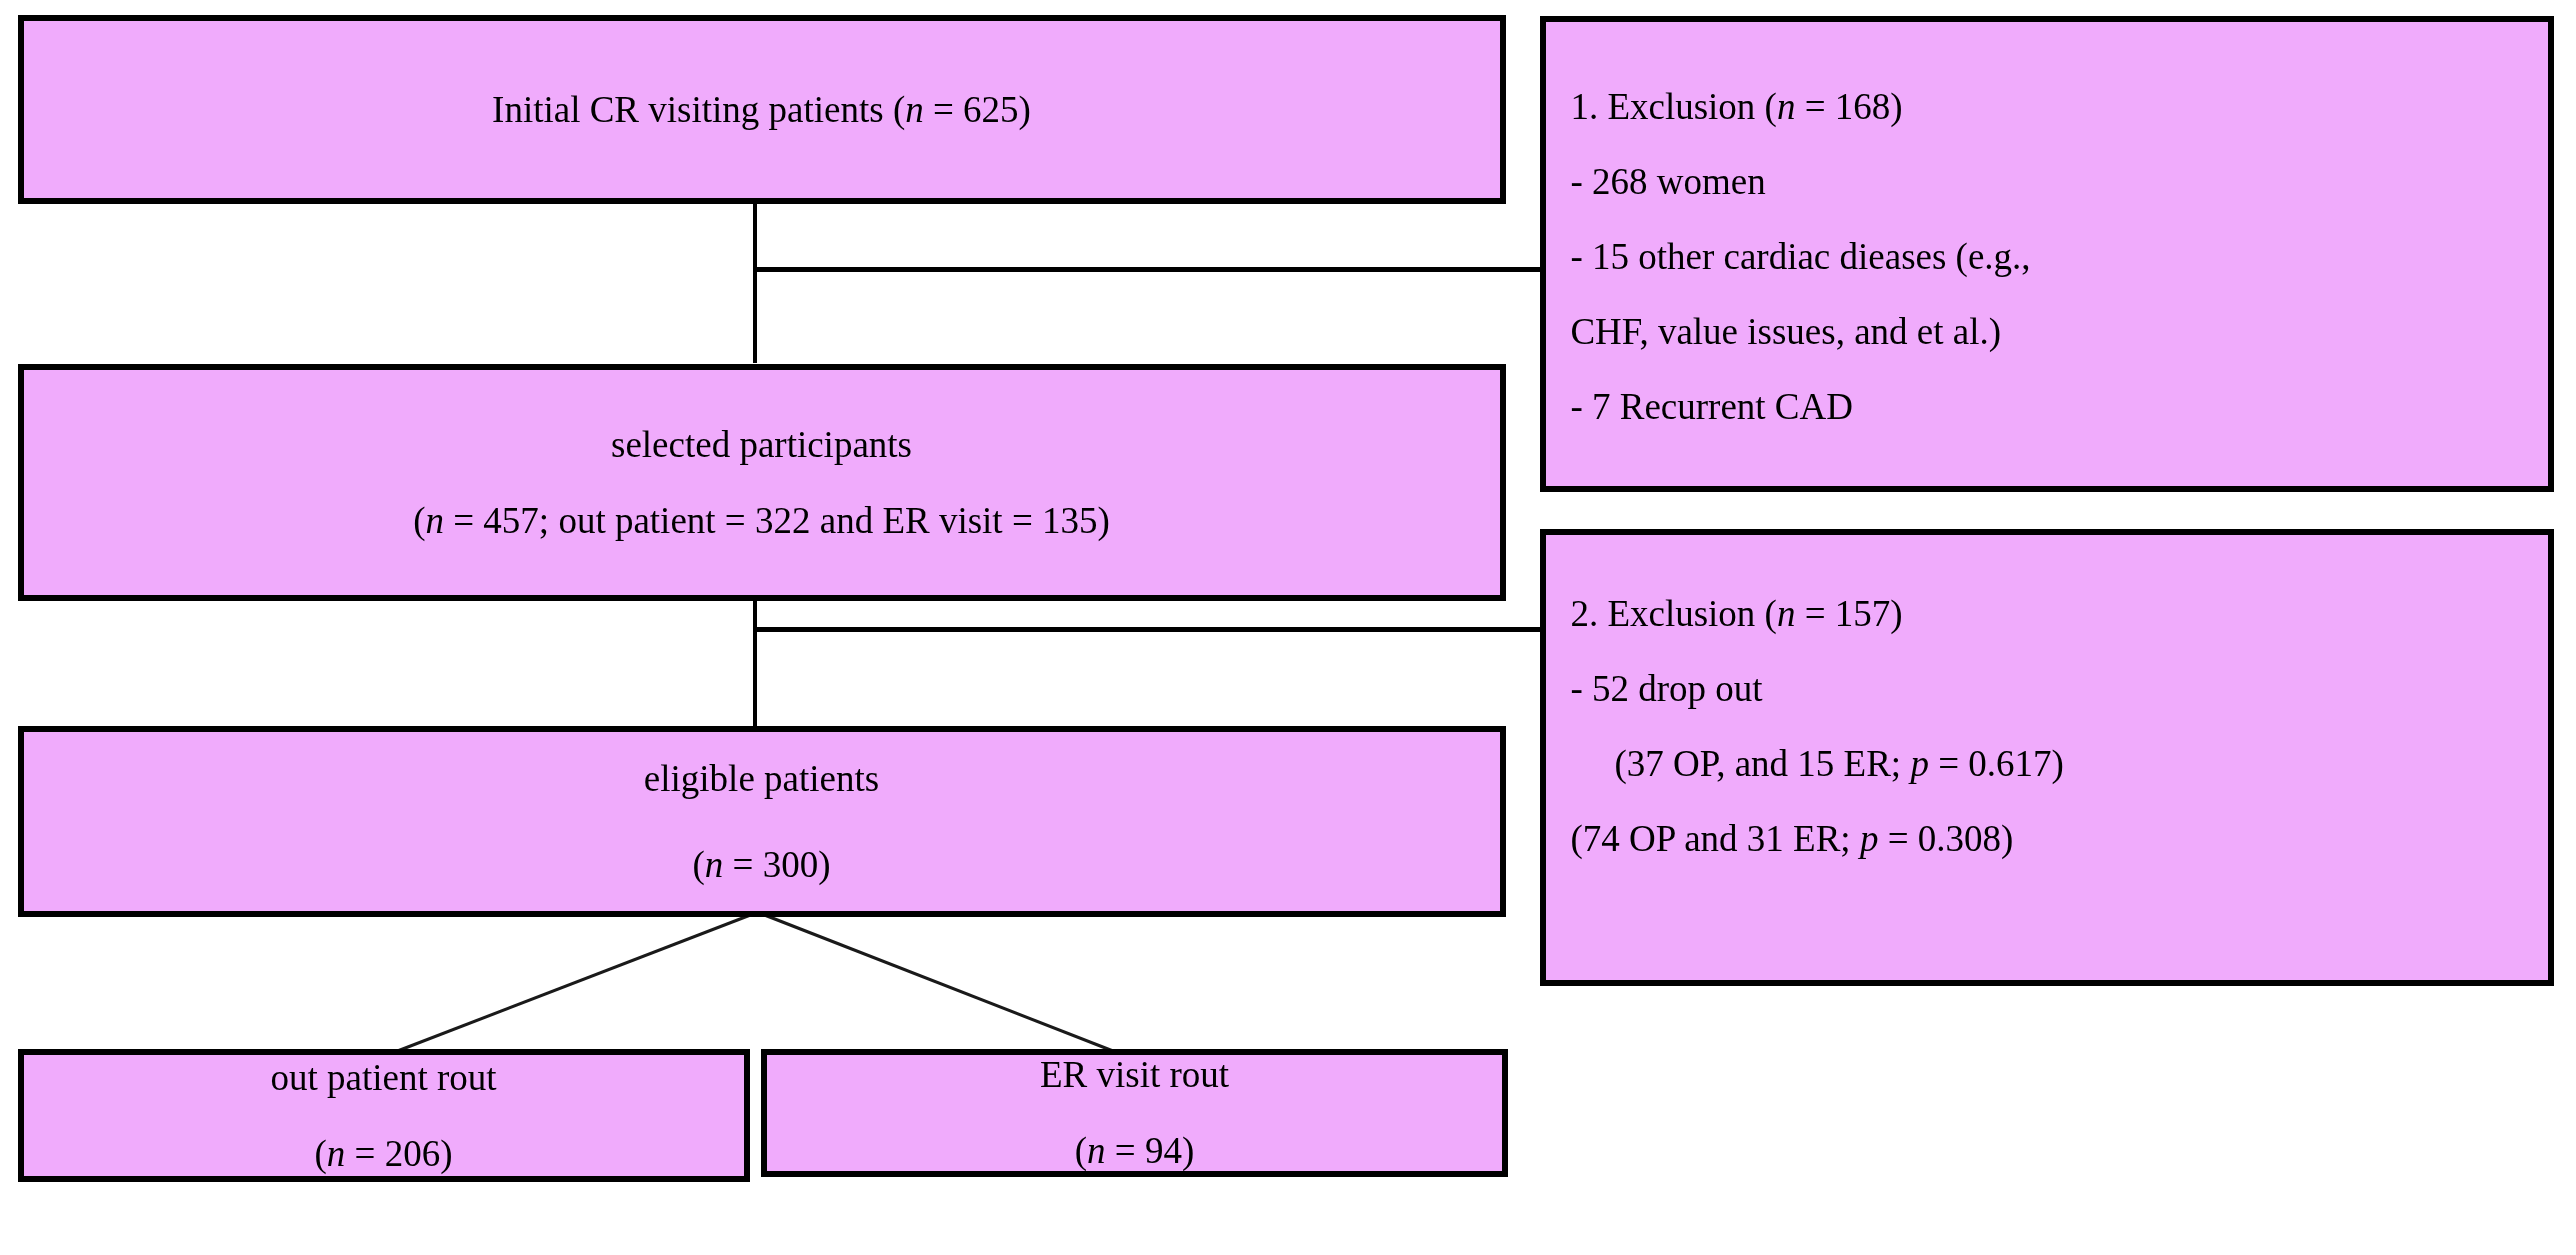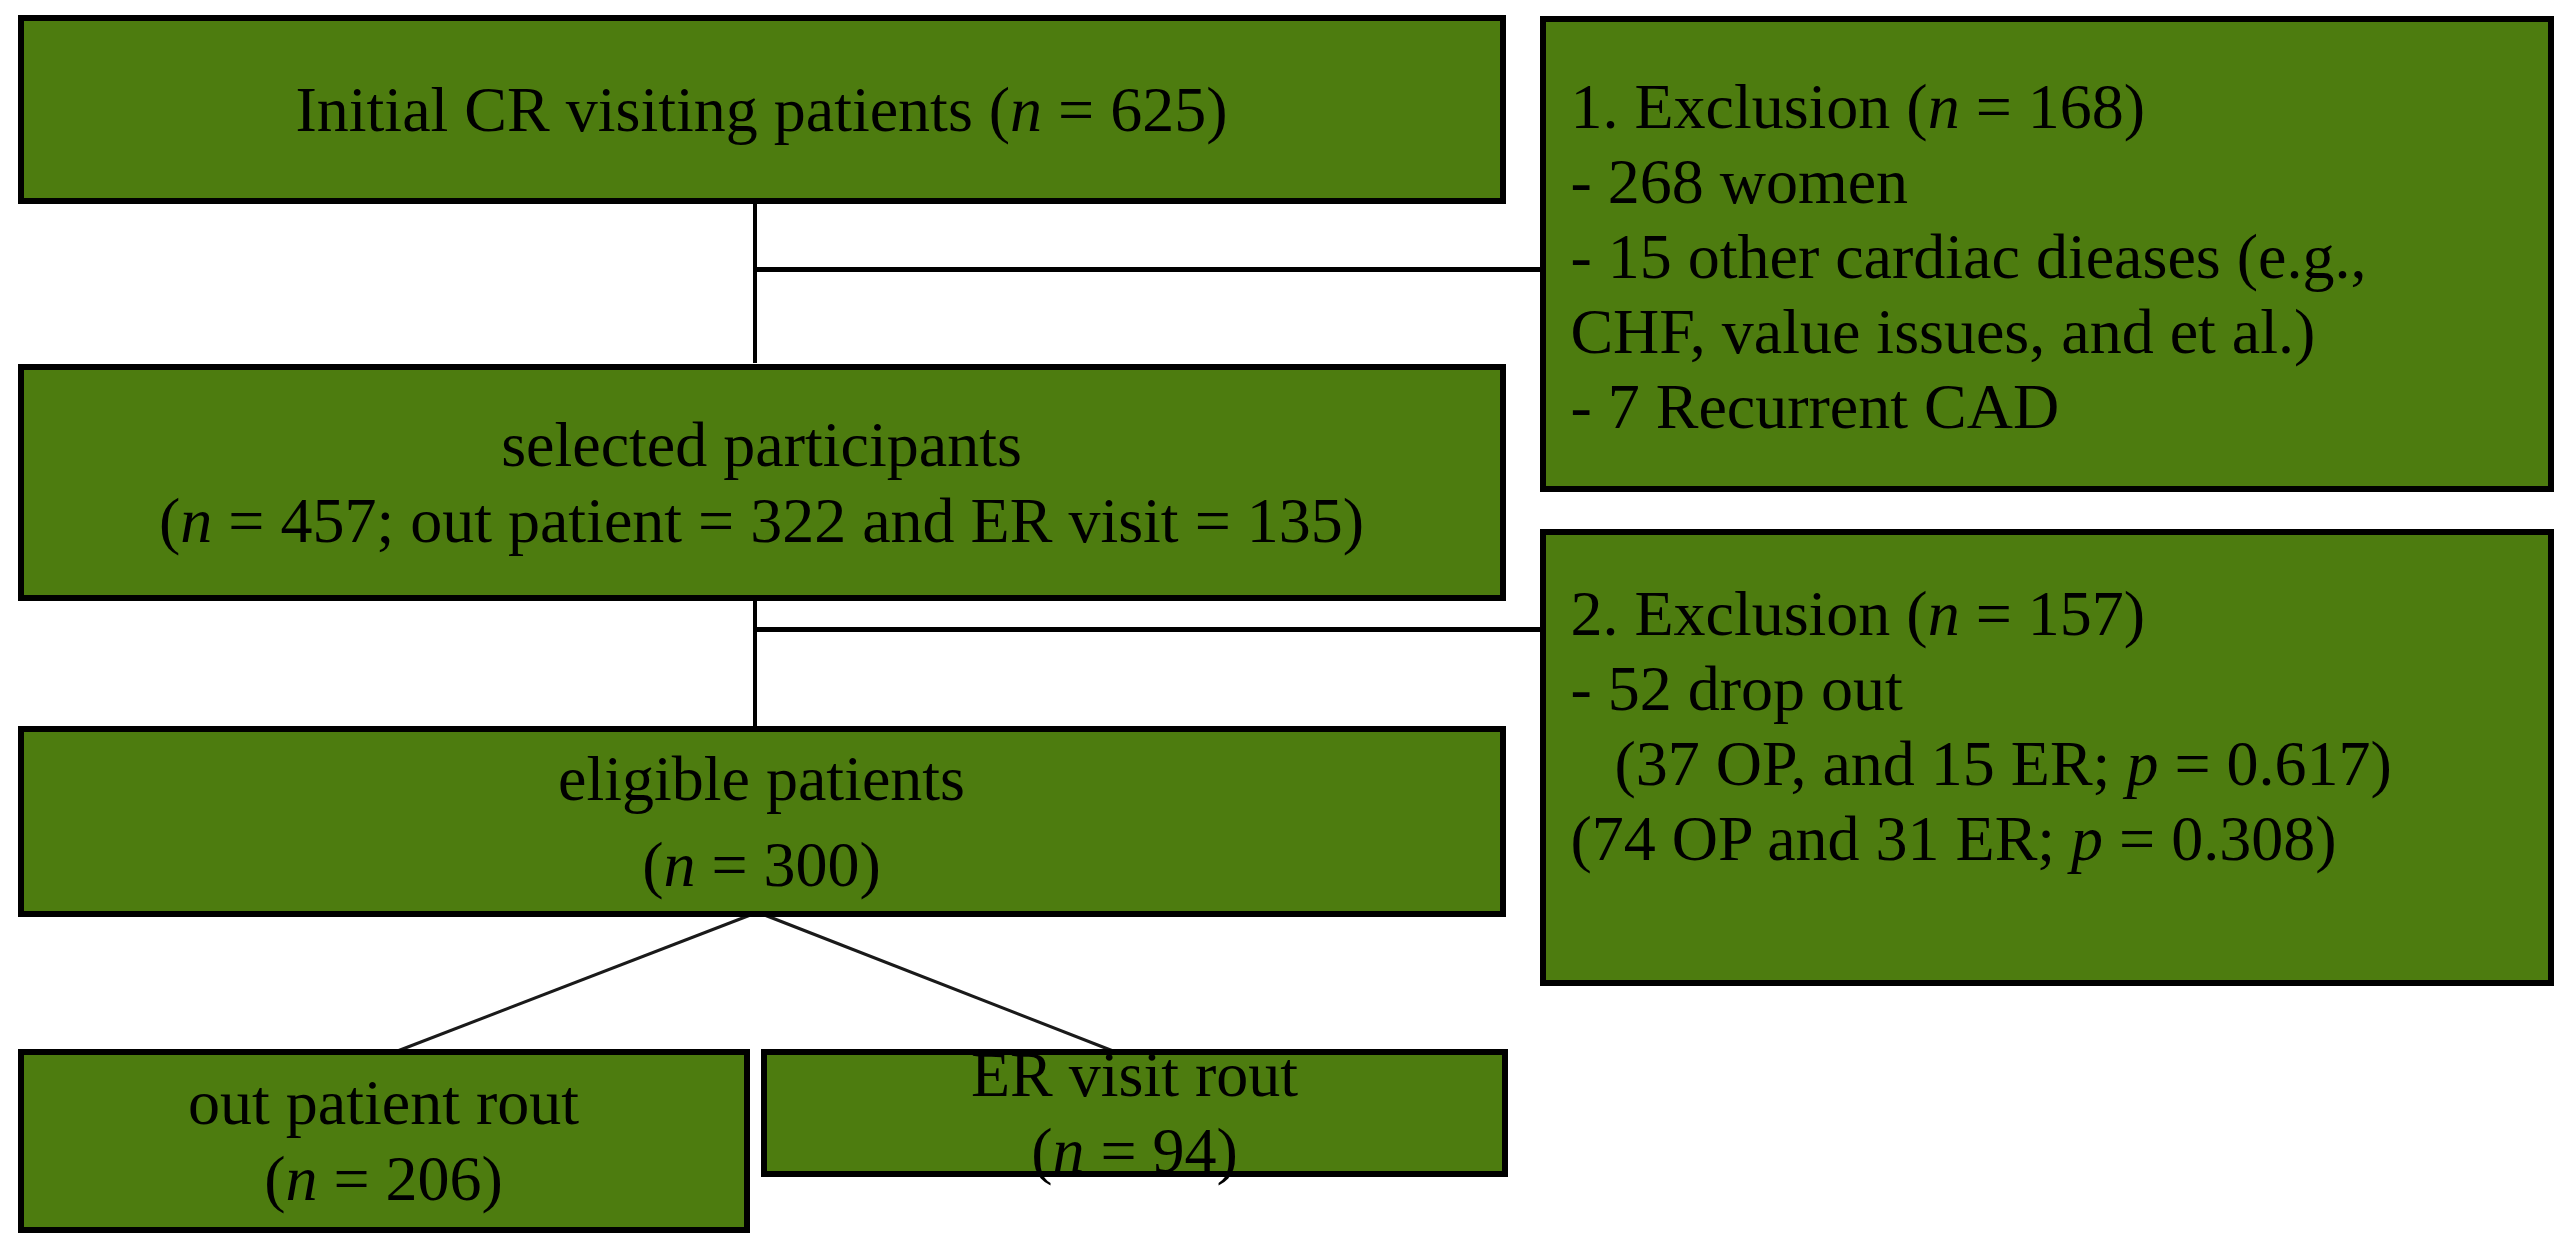"Initial CR visiting patients (n" .box { background: #4d7c0f -> #f0abfc; font-size: 64px -> 37px }
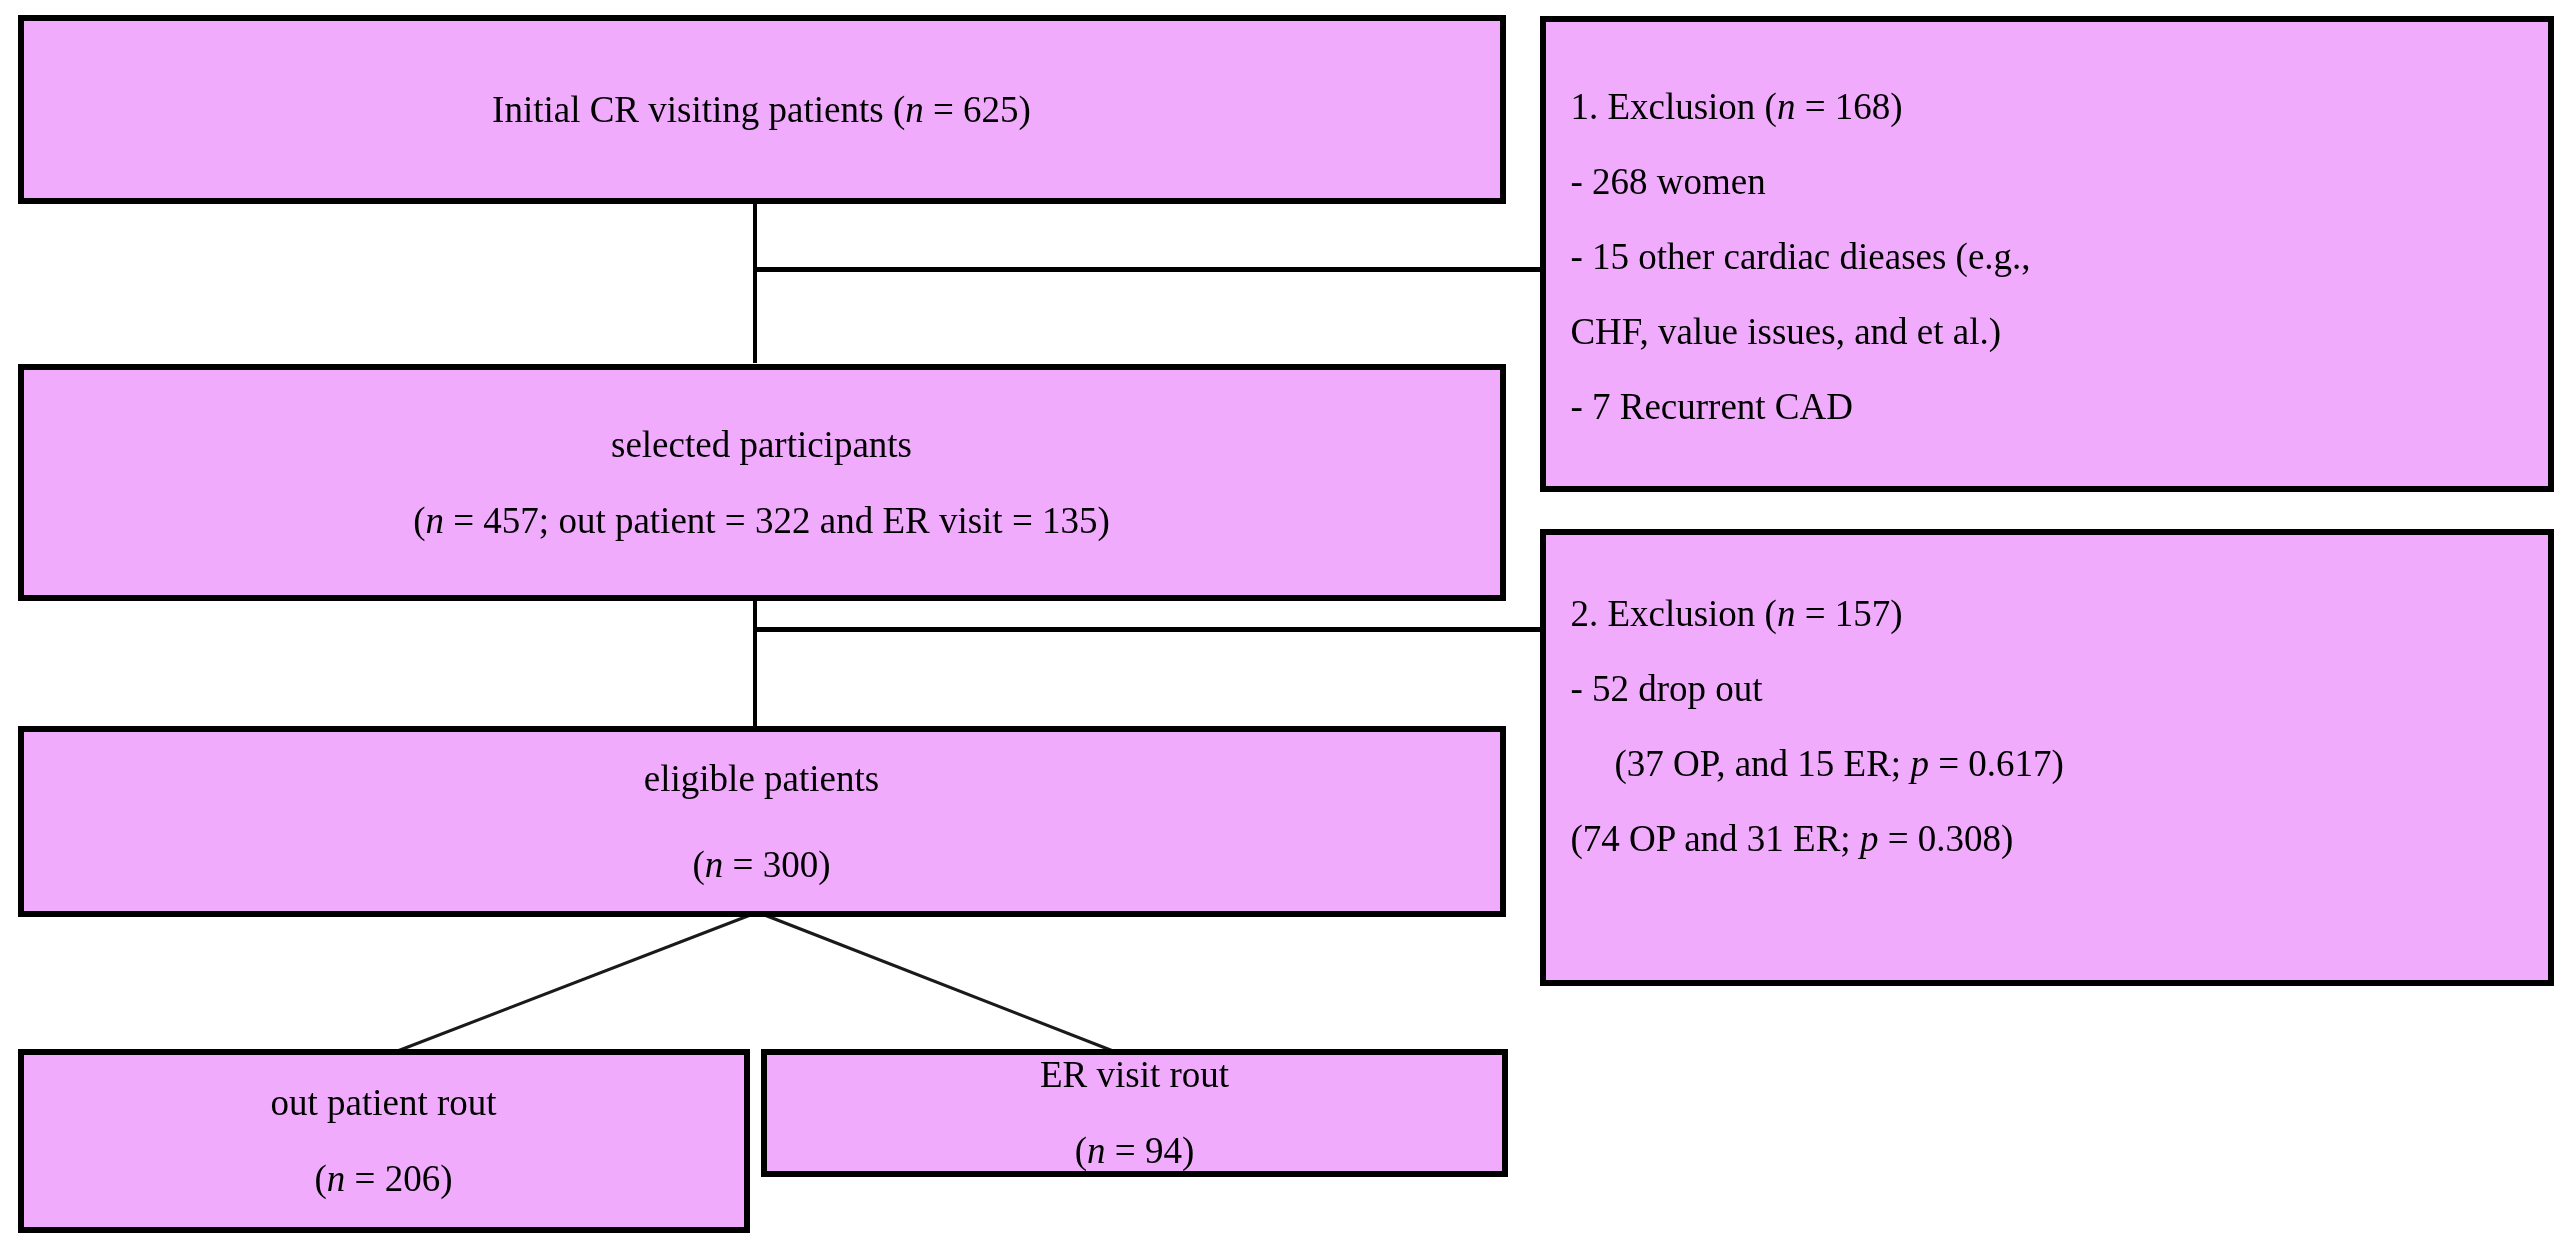"out patient rout" div.box { height: 184px -> 133px }
